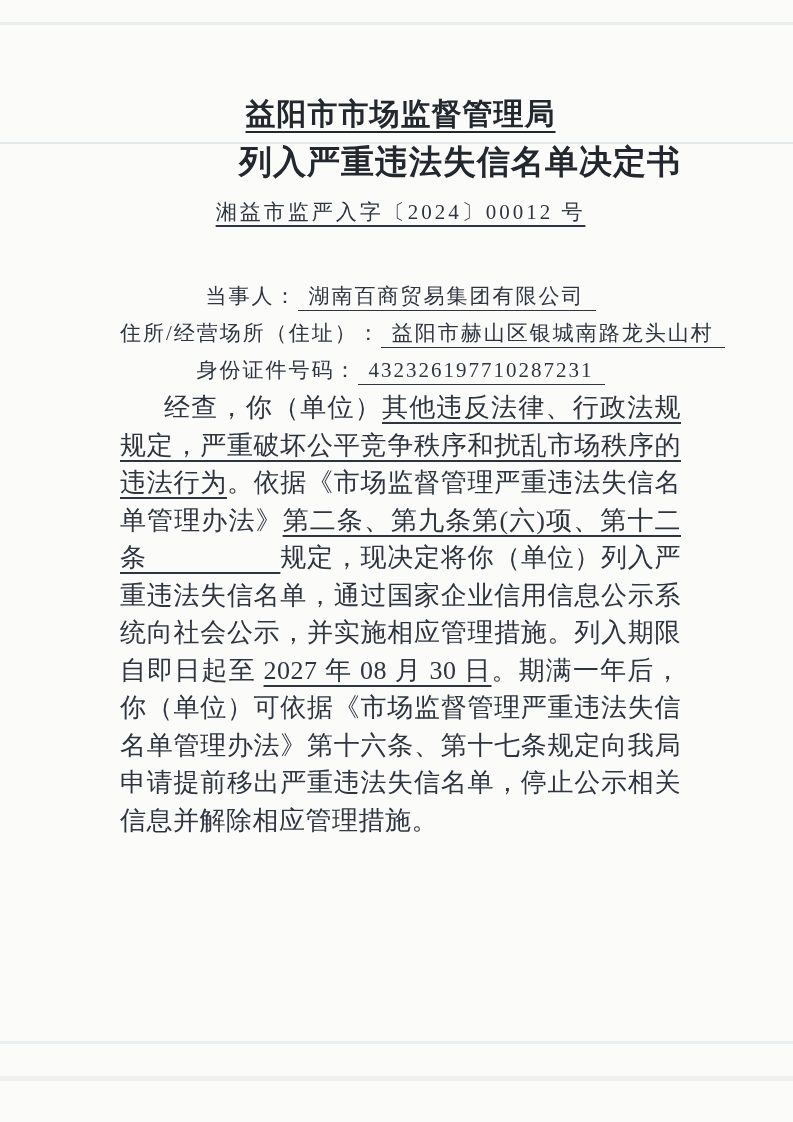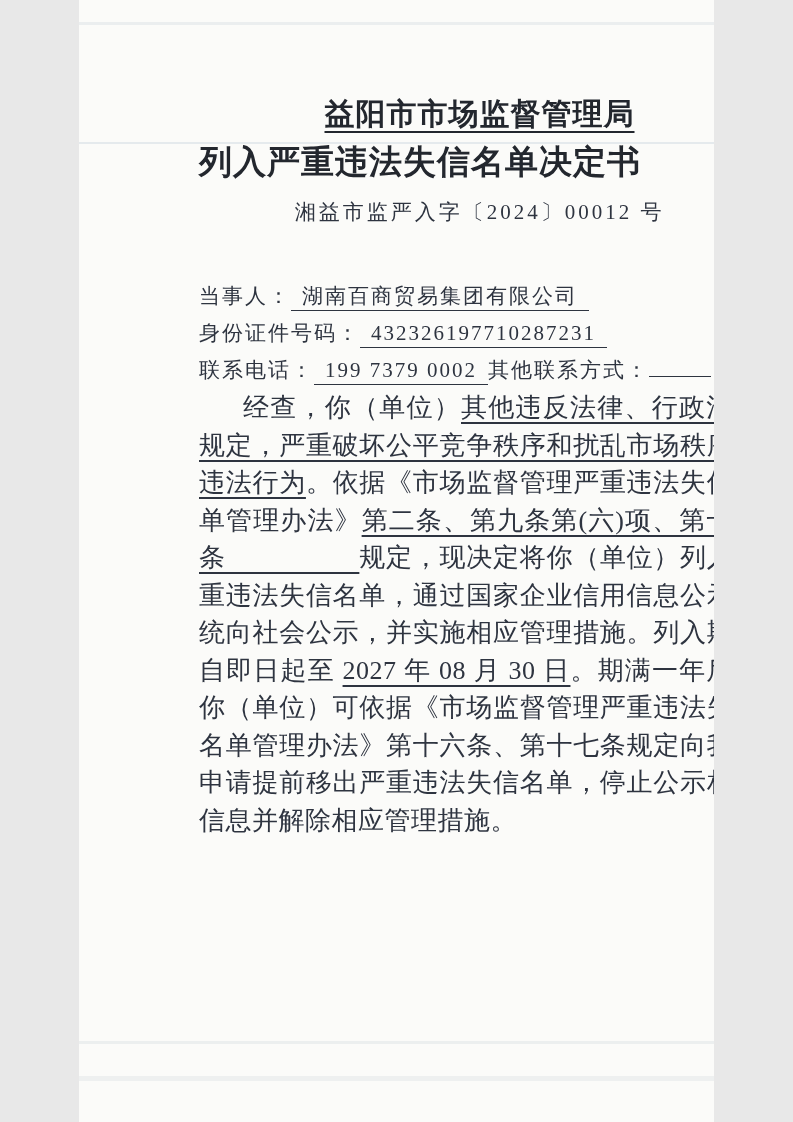"益阳市市场监督管理局" .page { width: 635px -> 793px }
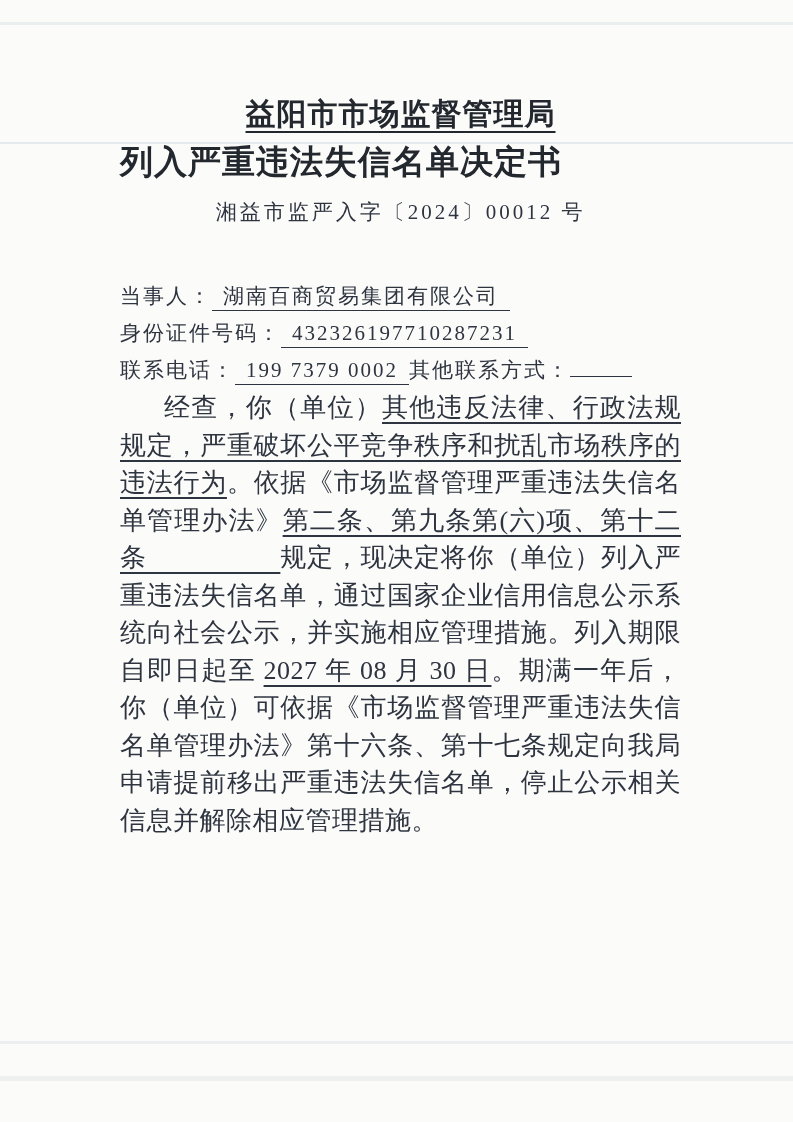"列入严重违法失信名单决定书" .doc-title { text-align: left -> right }
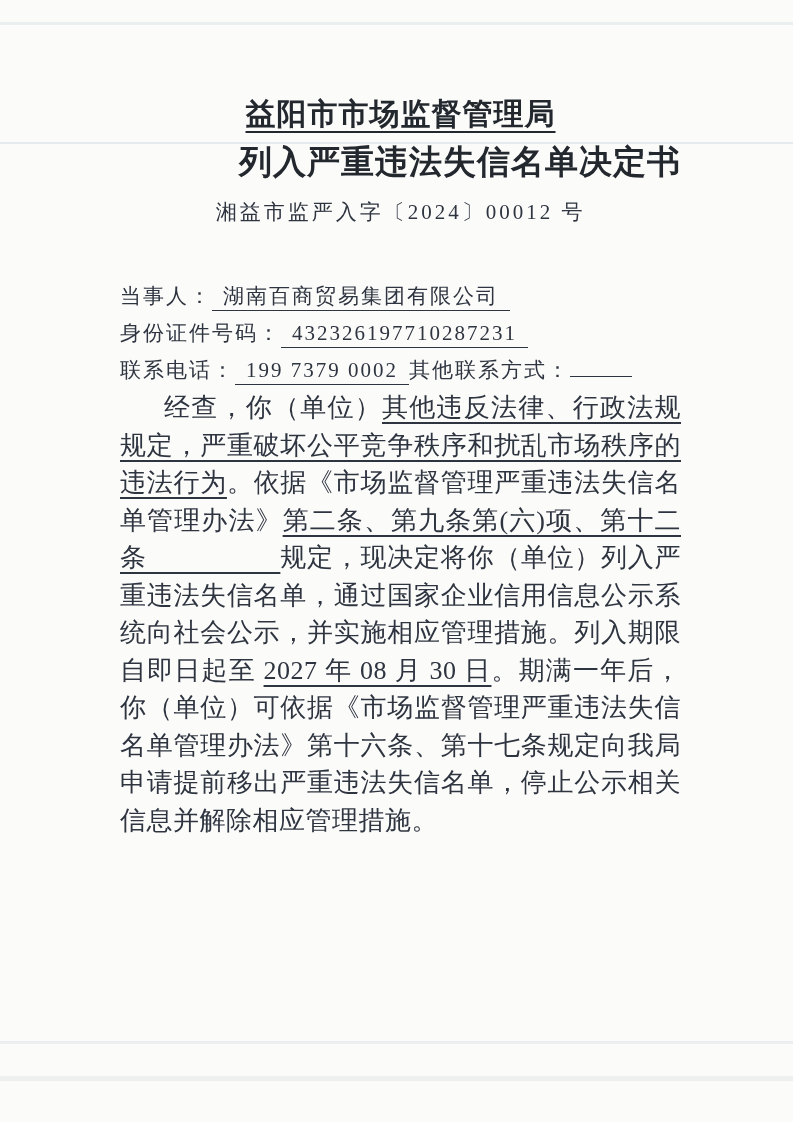"湘益市监严入字〔2024〕00012 号" .doc-number .u { text-decoration: none -> underline }
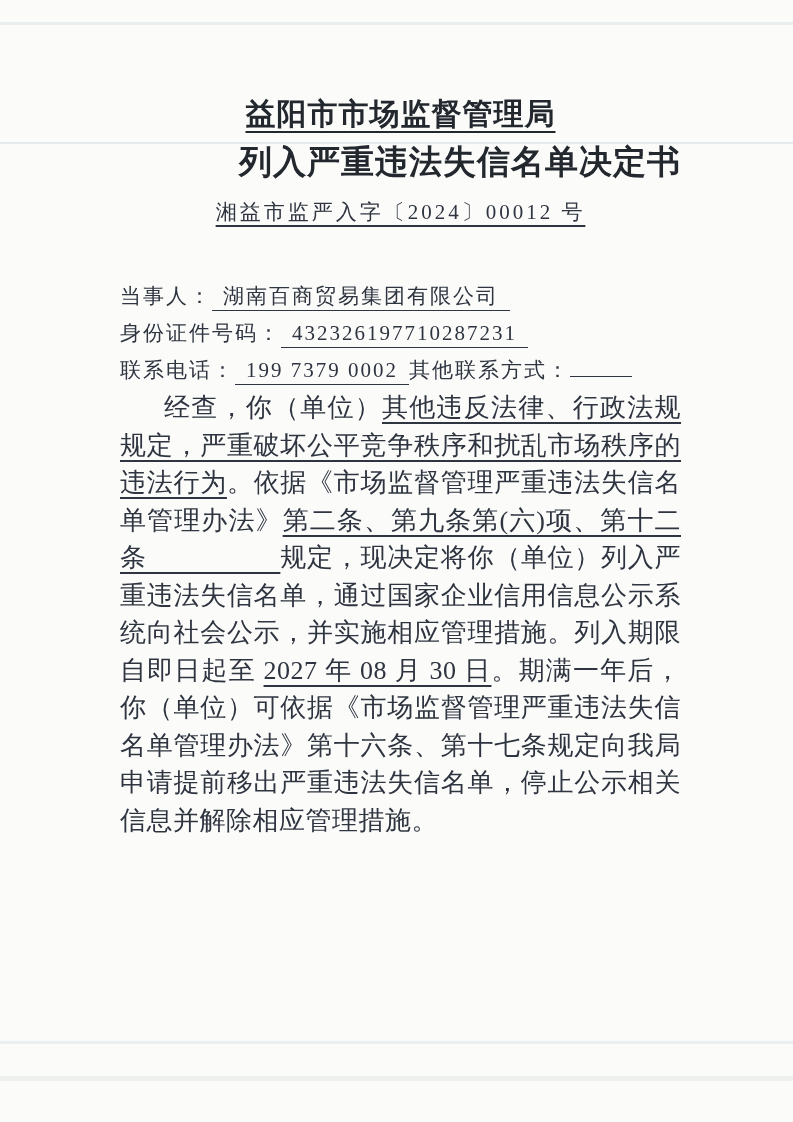"当事人： 湖南百商贸易集团有限公司" .fields { text-align: none -> center }
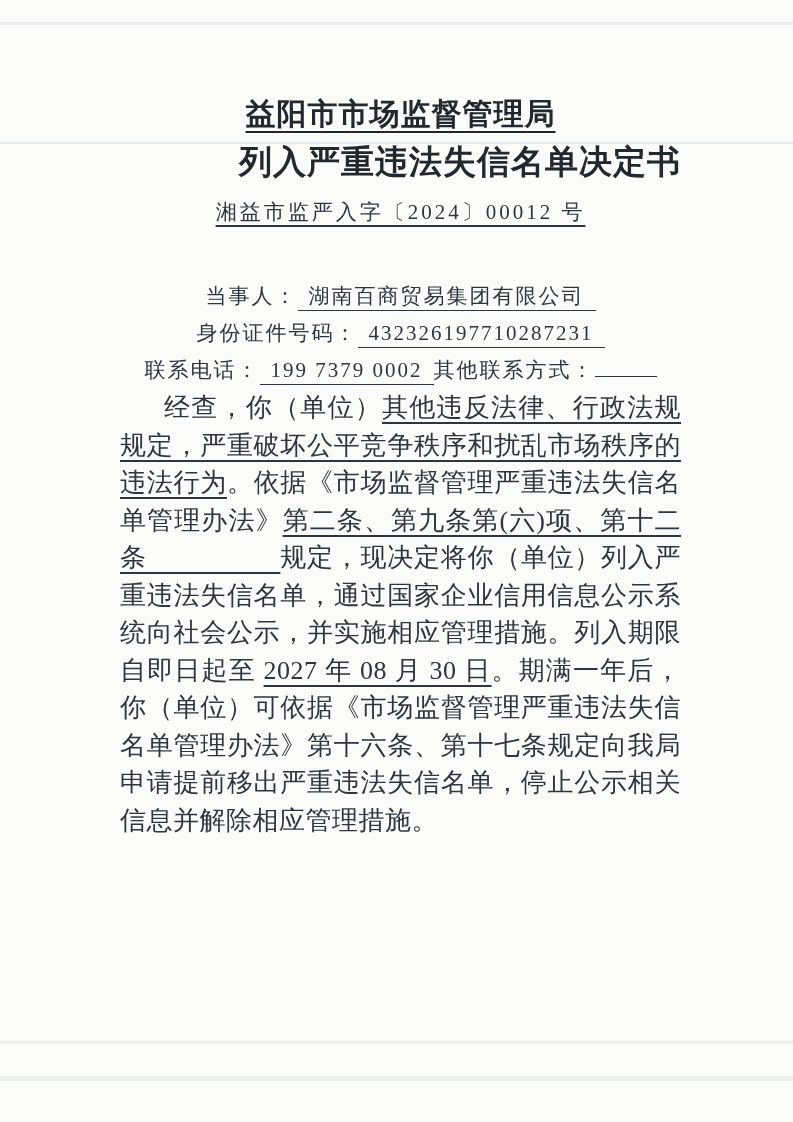"住所/经营场所（住址）： 益阳市赫山区银城南路龙头山村" div.field-row { html: none -> <div><span>住所/经营场所（住址）：</span><span>益阳市赫山区银城南路龙头山村</span></div> }
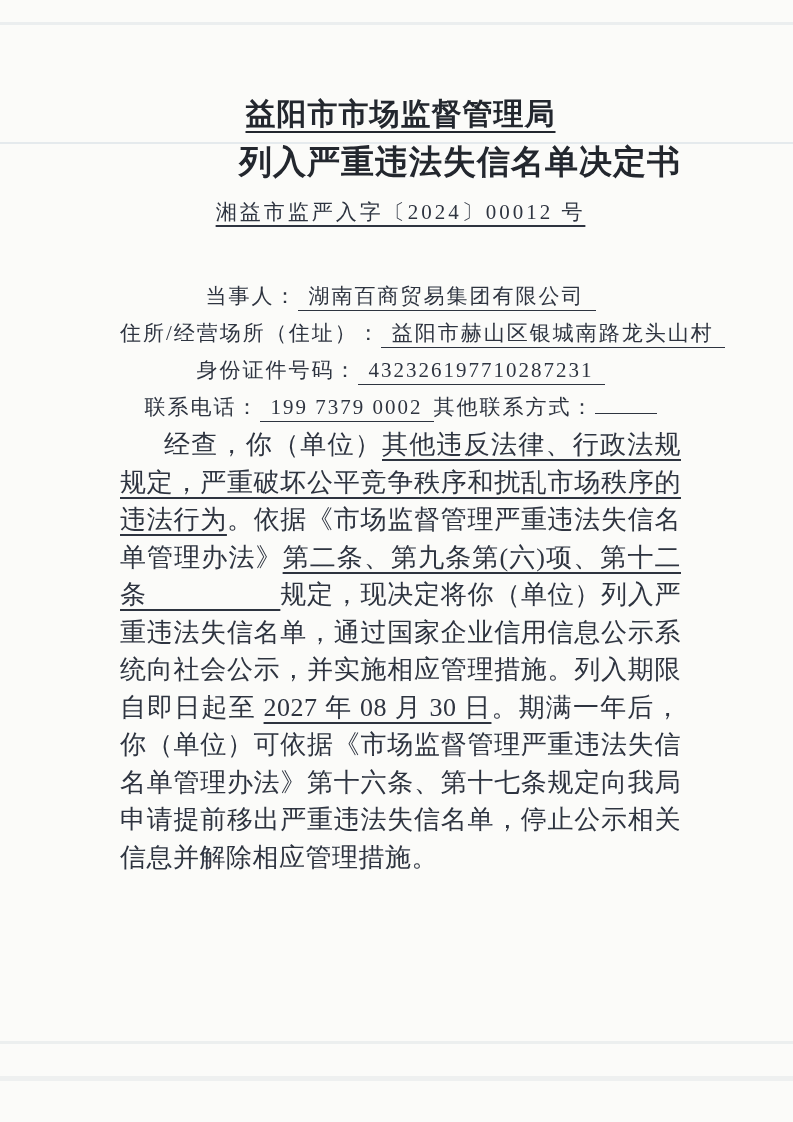"联系电话： 199 7379 0002 其他联系方式：" div.field-row { html: <div><span>联系电话：</span><span>199 7379 0002</span><span>其他联系方式：</span><span></span></div> -> none }
